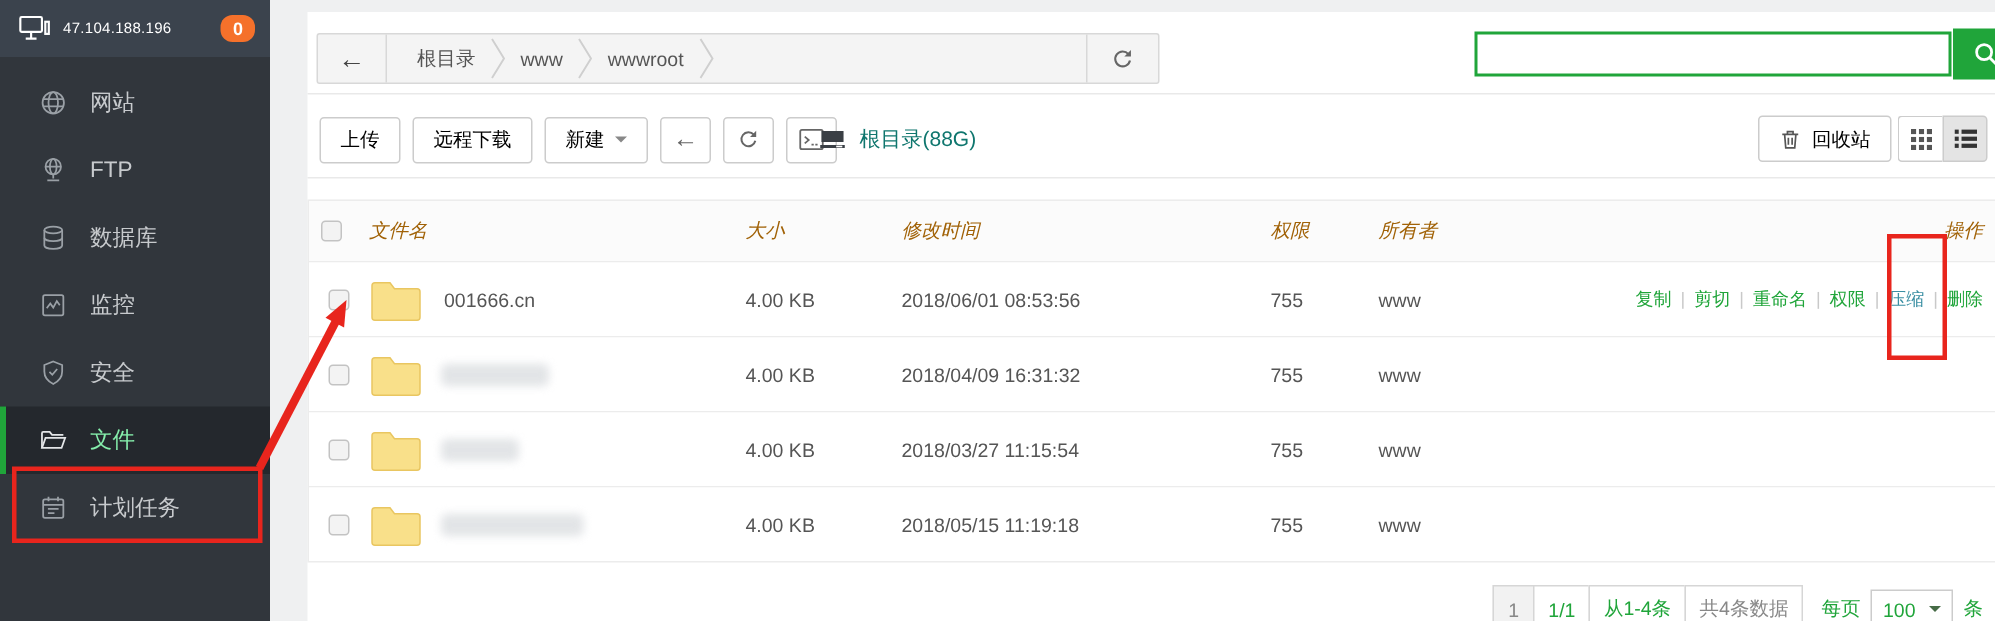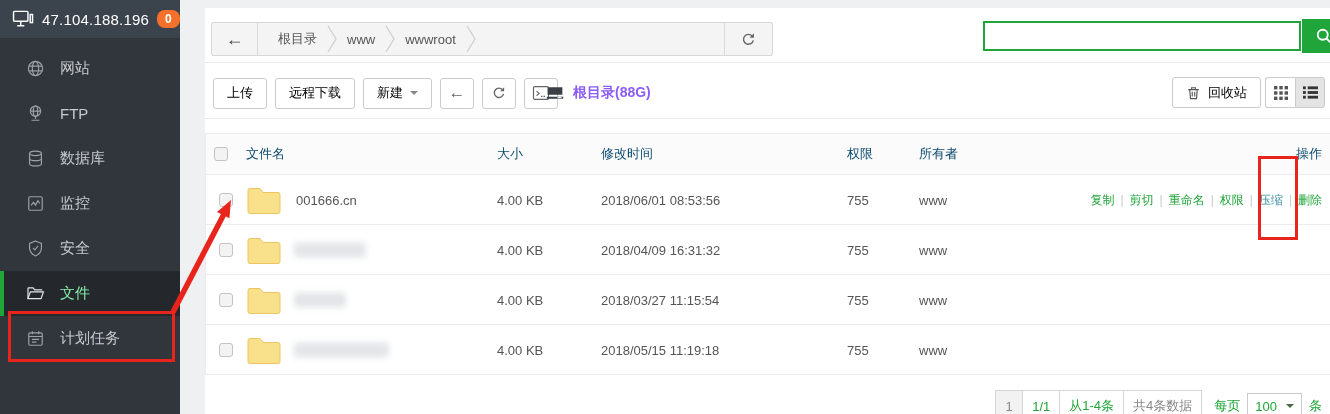"47.104.188.196" .side-head .ip { font-size: 15px -> 10px }
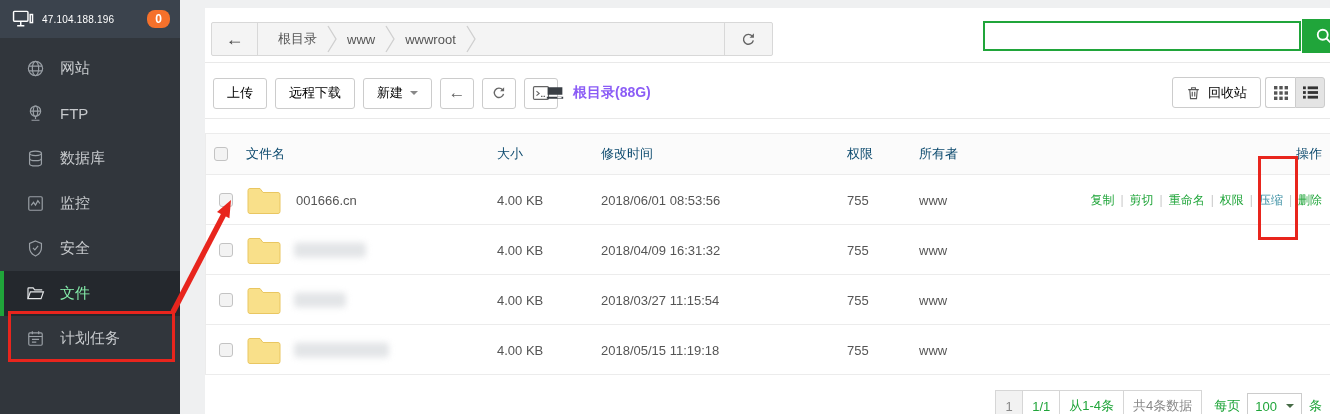"根目录(88G)" .diskline { color: #8b5cf6 -> #0f766e; font-weight: bold -> none }
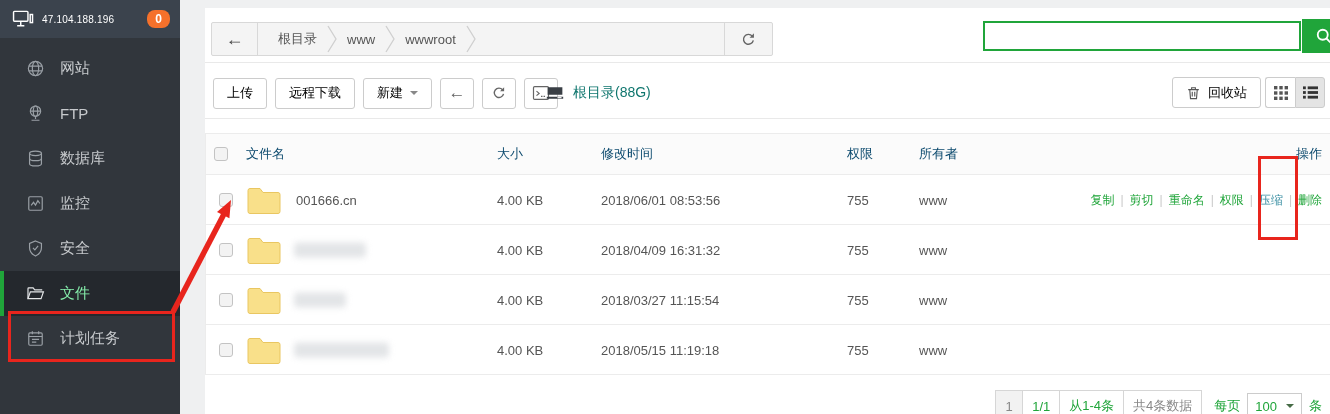"文件名" .thead { color: #0c4a6e -> #a16207; font-style: none -> italic }
